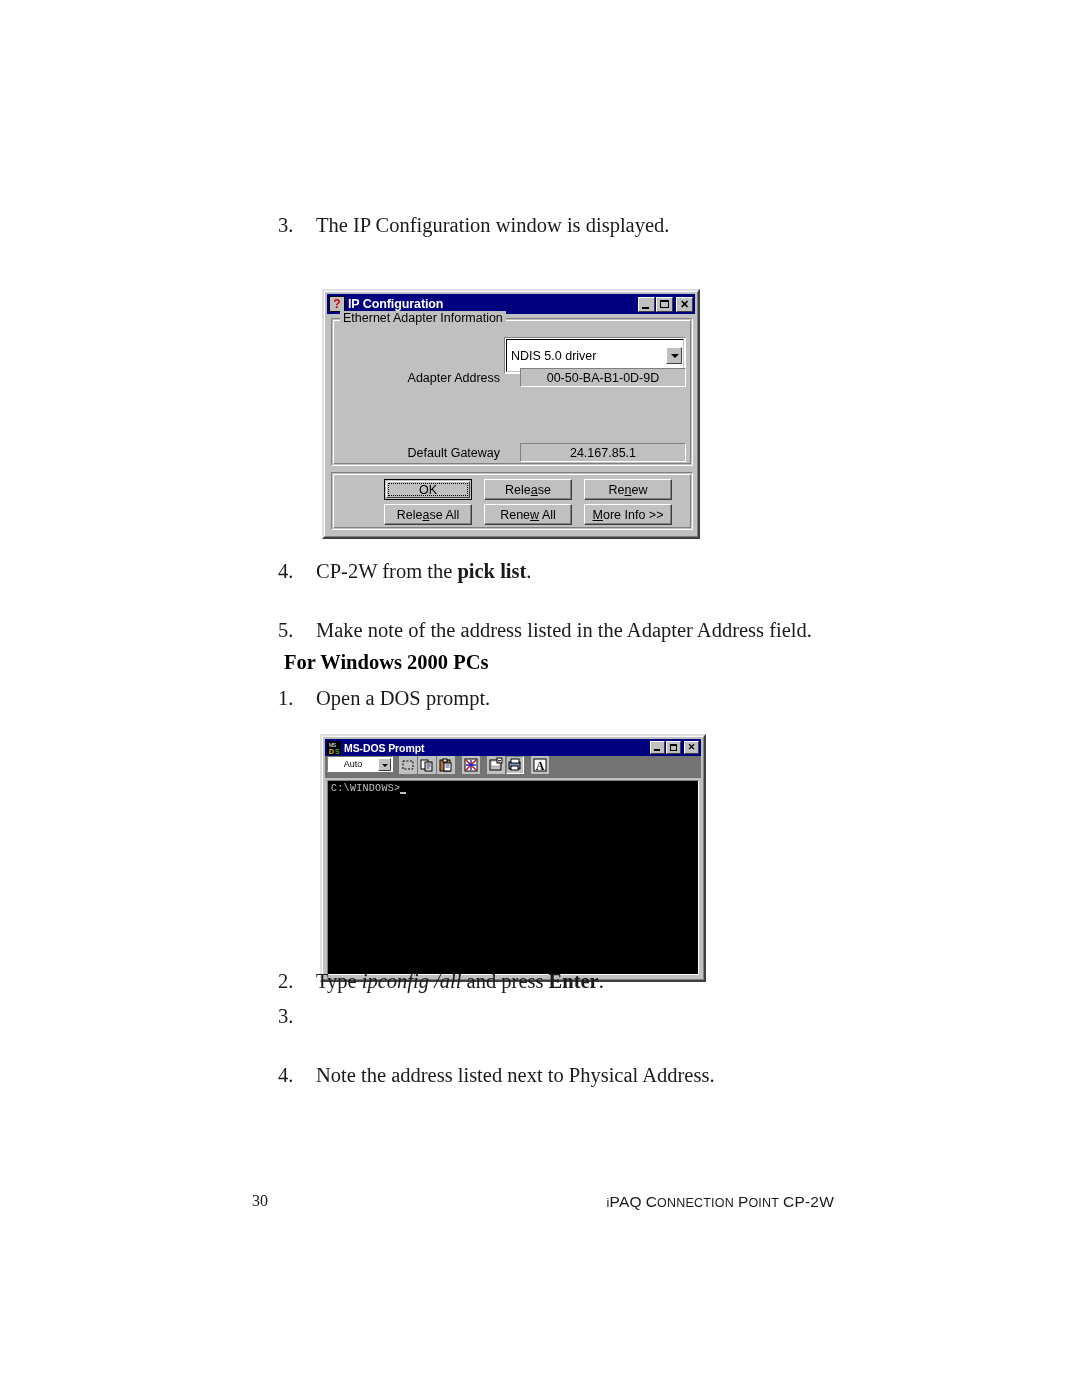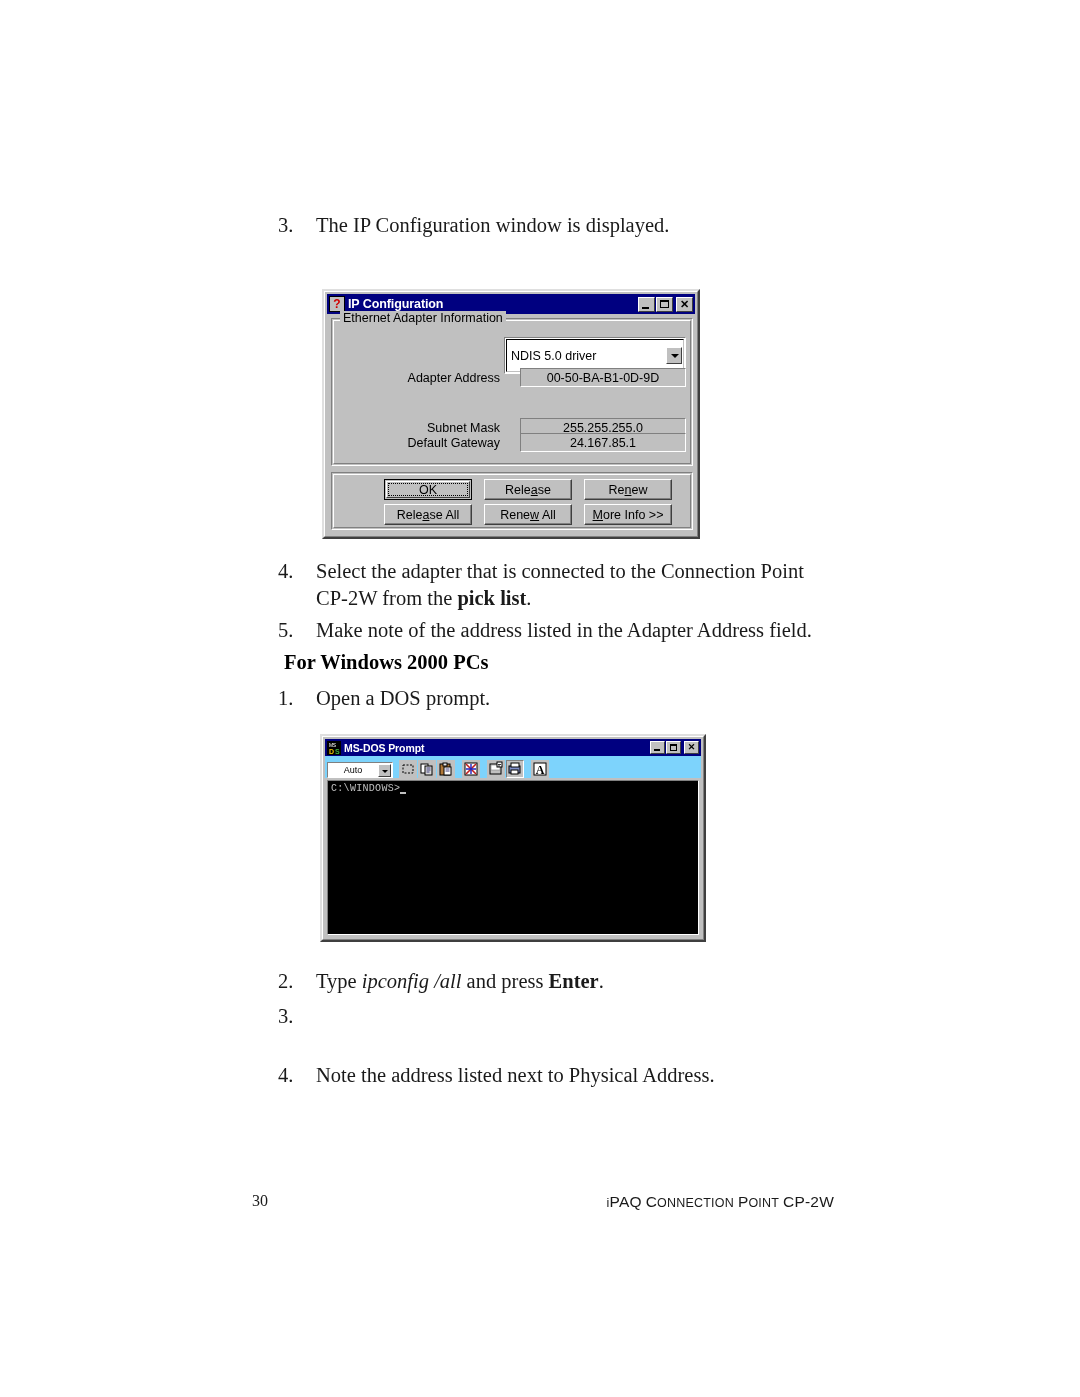"Subnet Mask" div.field-row { html: <div> <span>Subnet Mask</span> <span>255.255.255.0</span> </div> -> none }
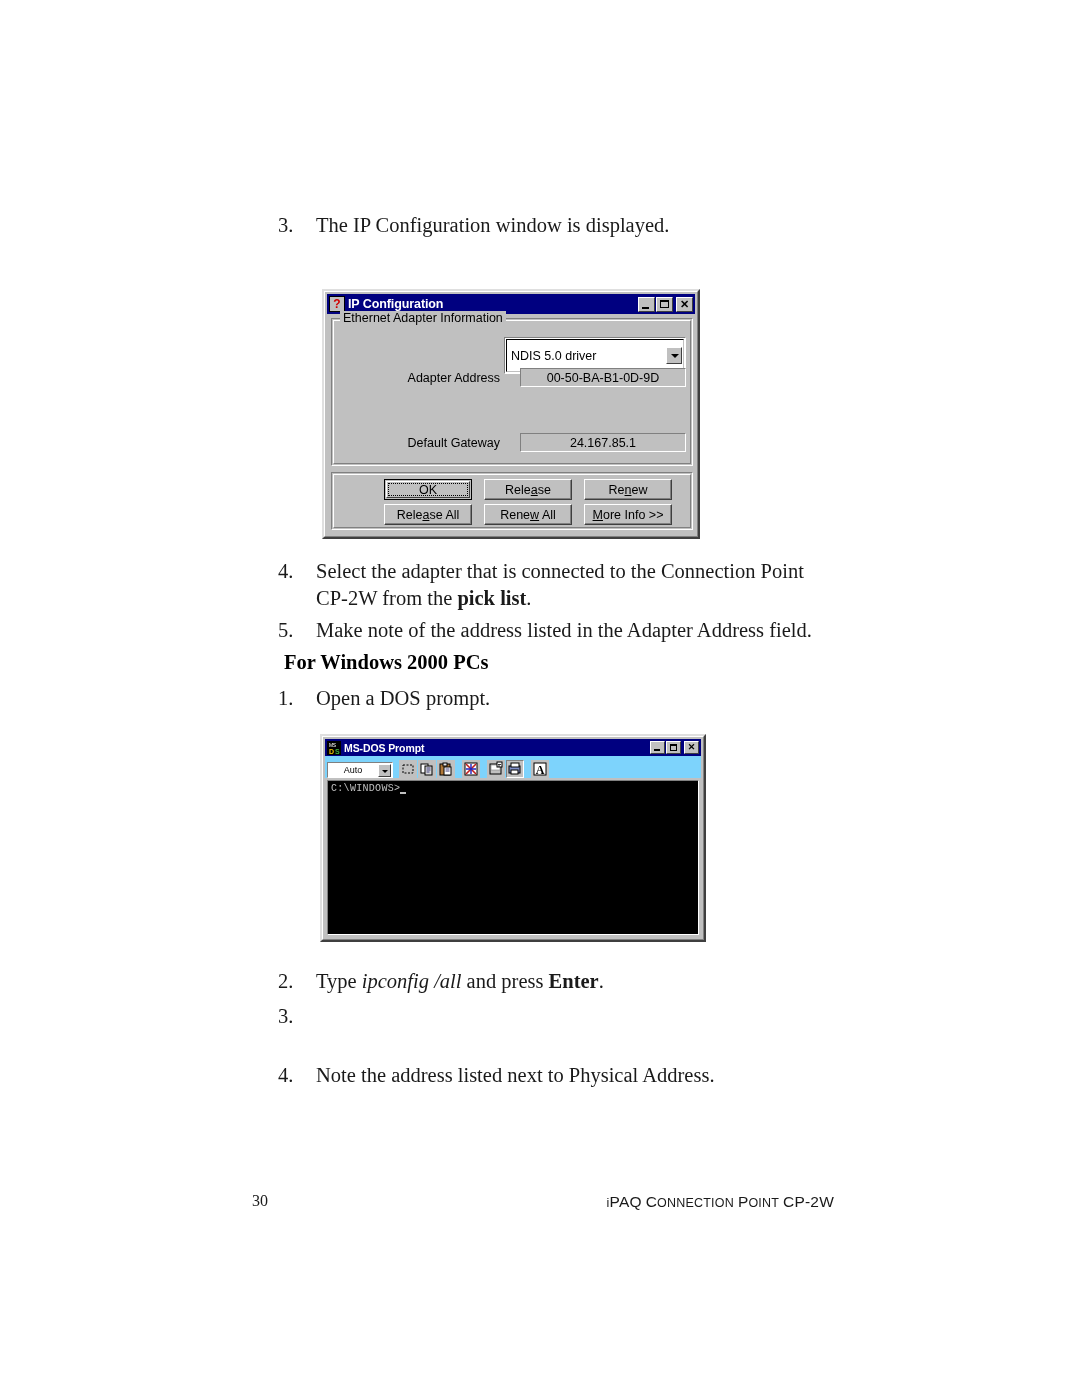"Default Gateway" div.field-row { top: 113px -> 123px }
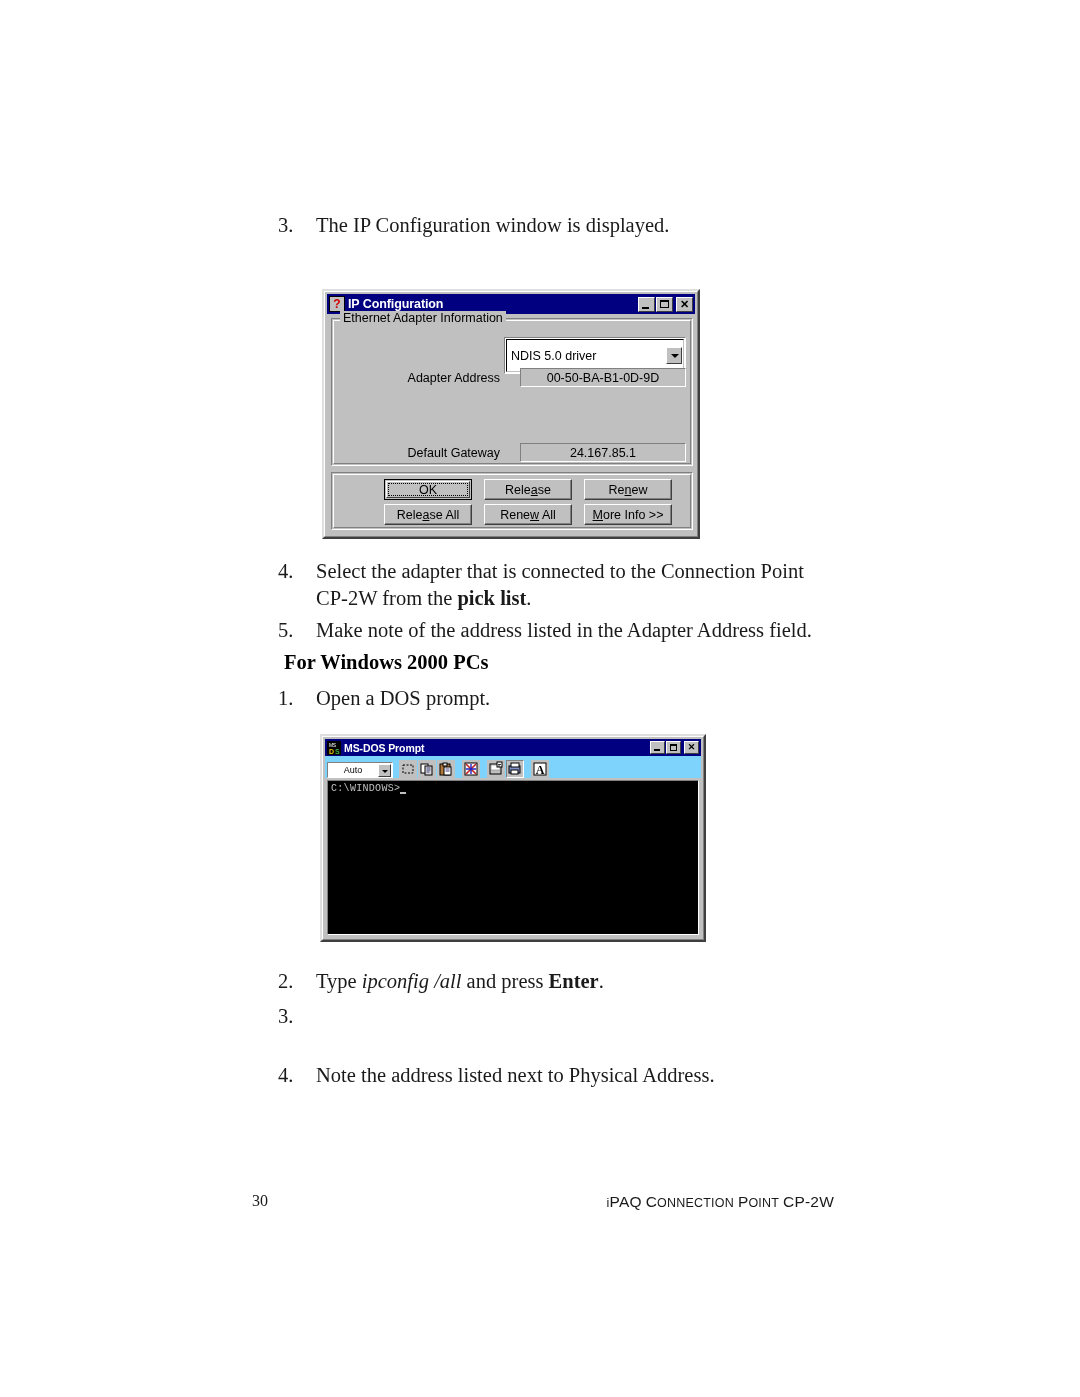"Select the adapter that is" span.sub { html: <span>Select the adapter that is connected to the Connection Point</span> -> none }
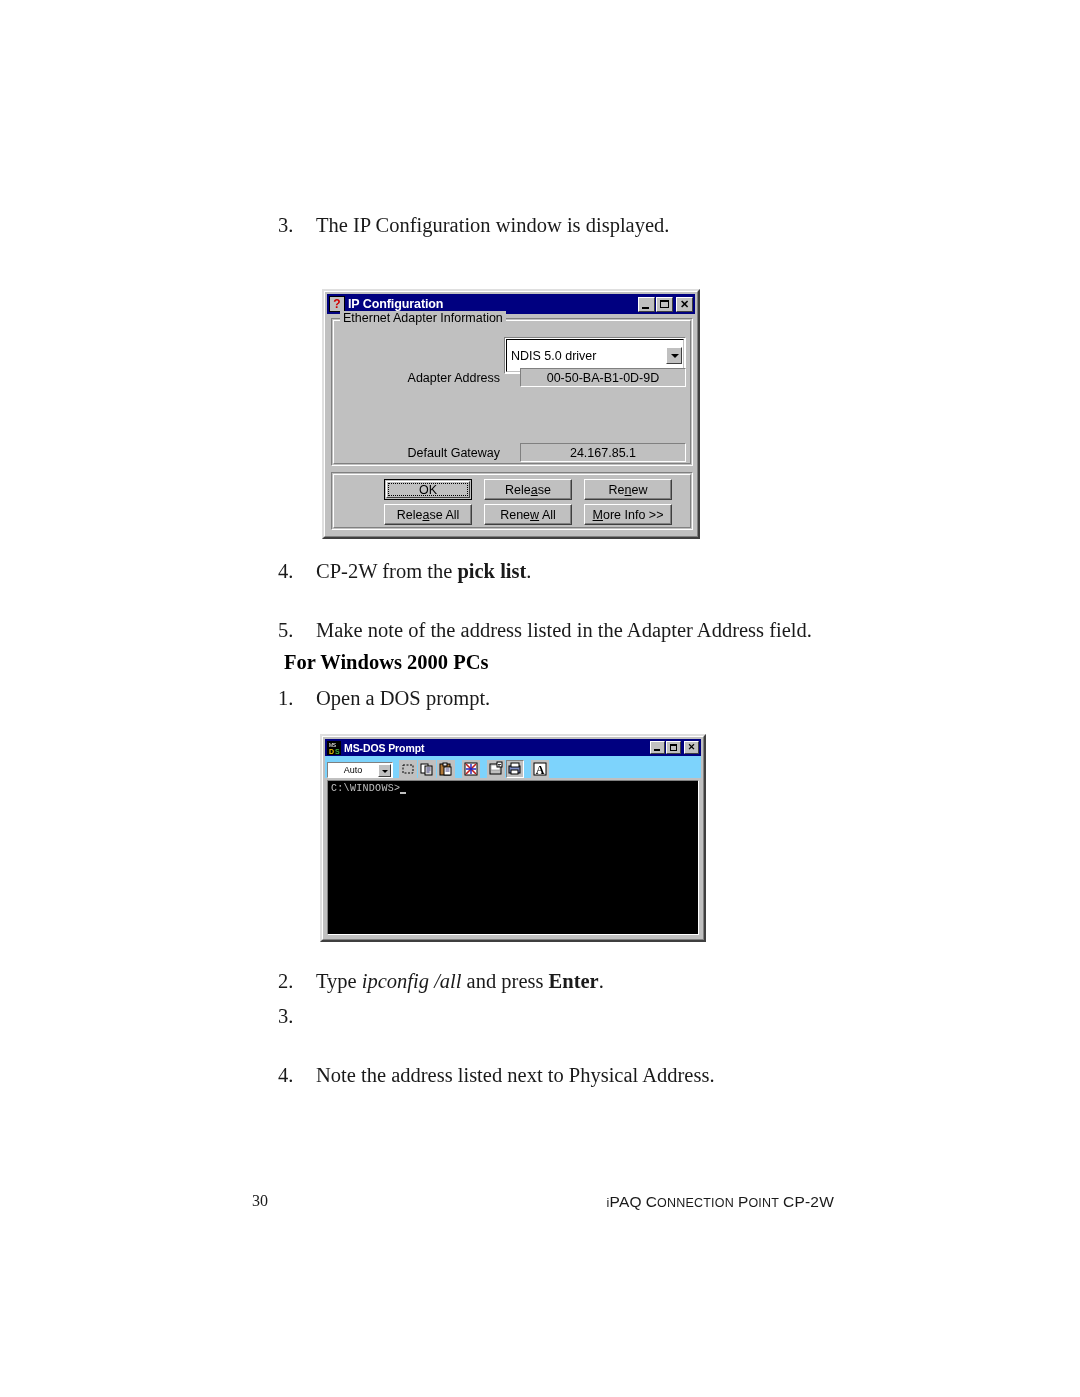"MS-DOS Prompt" #msdos-window { height: 208px -> 248px }
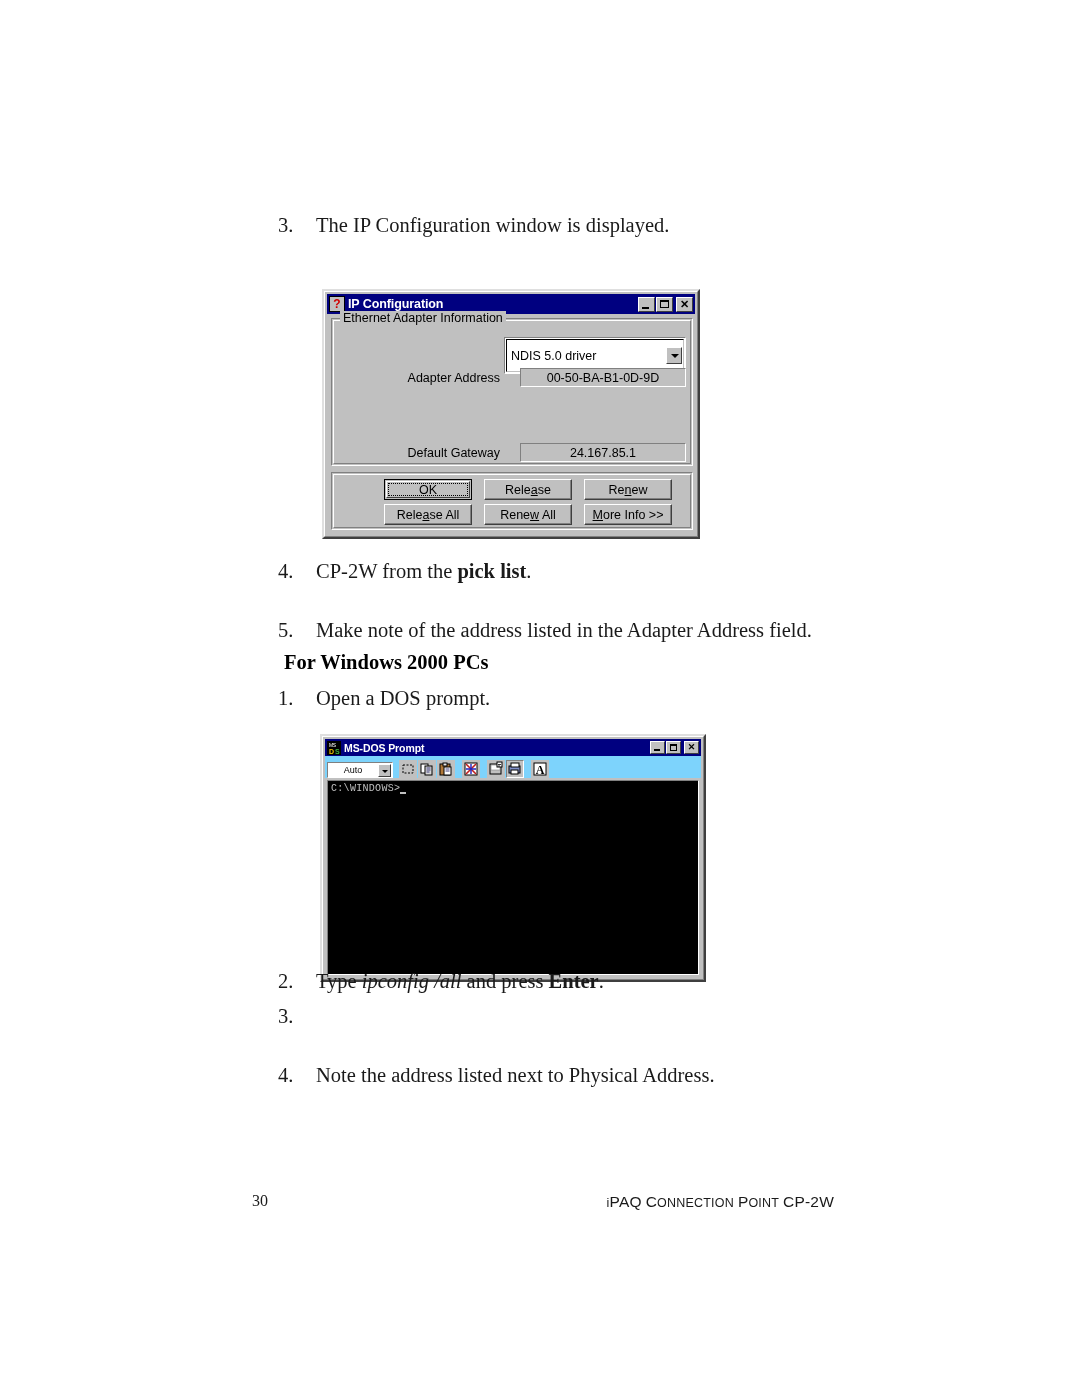"Auto" .dos-toolbar { align-items: flex-end -> flex-start; background: #7dd3fc -> #737373 }
